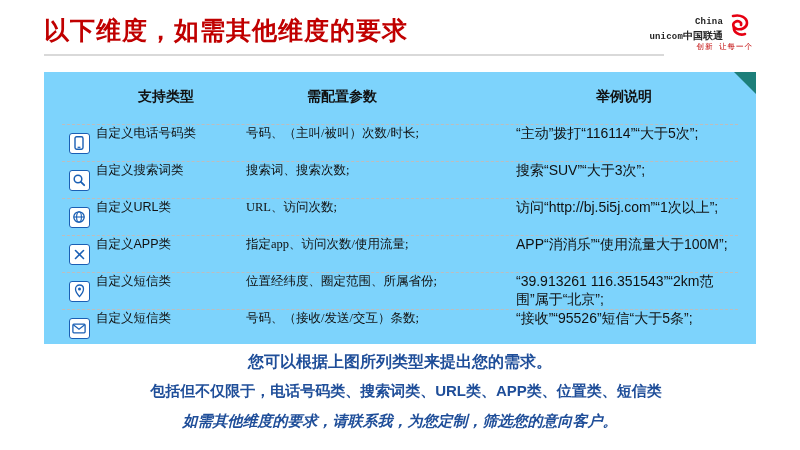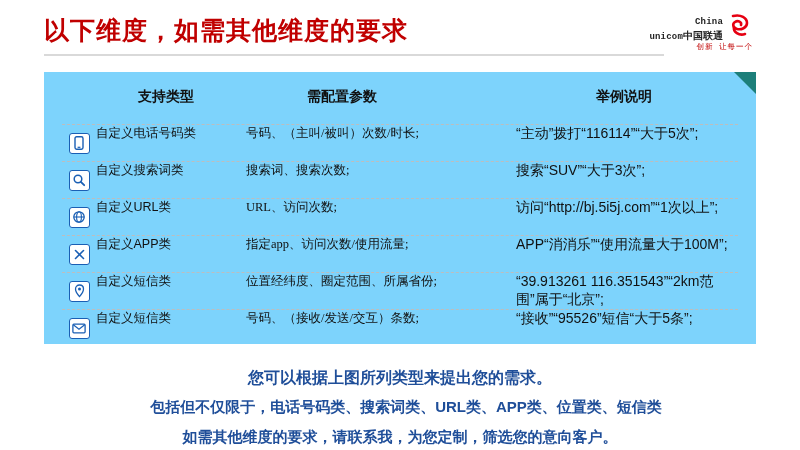"您可以根据上图所列类型来提出您的需求。" .foot { margin-top: 16px -> none }
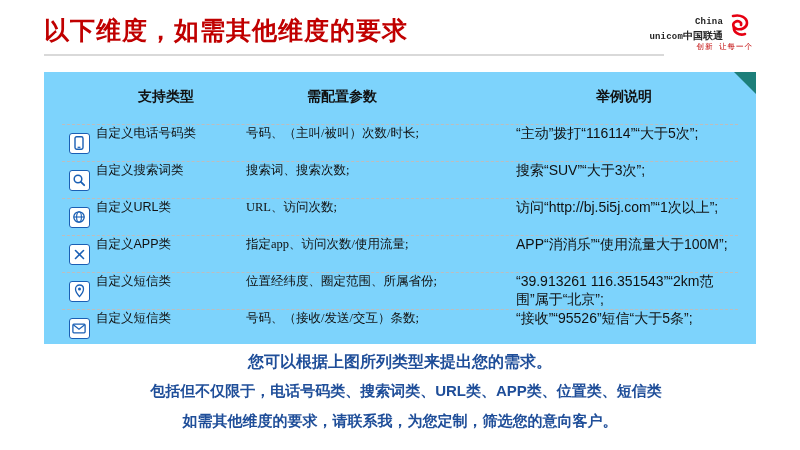"如需其他维度的要求，请联系我，为您定制，筛选您的意向客户。" .foot3 { font-style: none -> italic }
